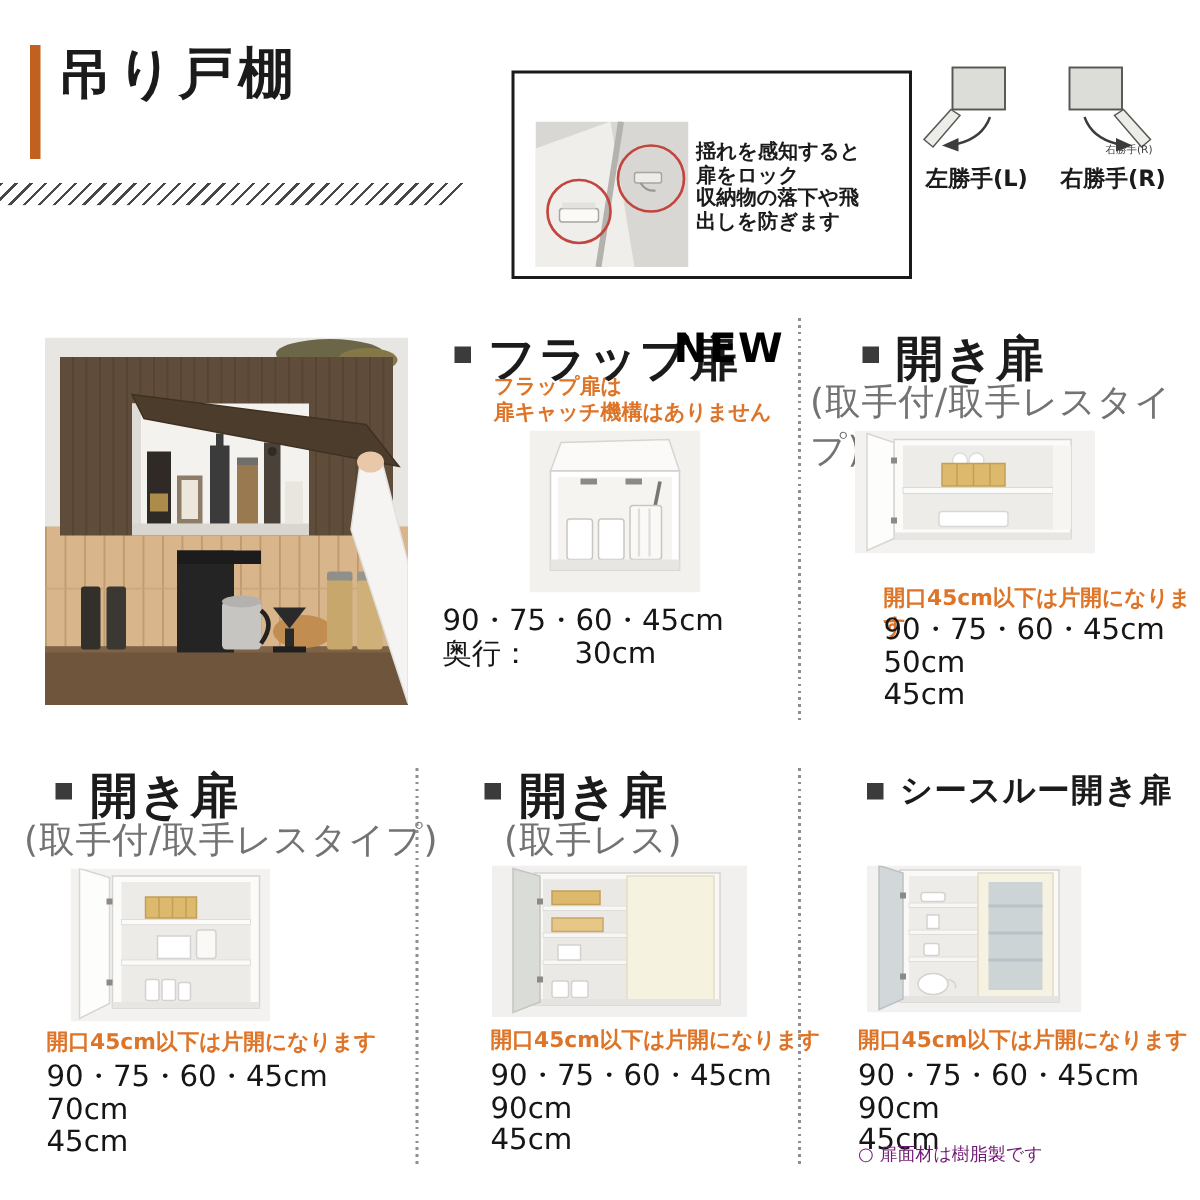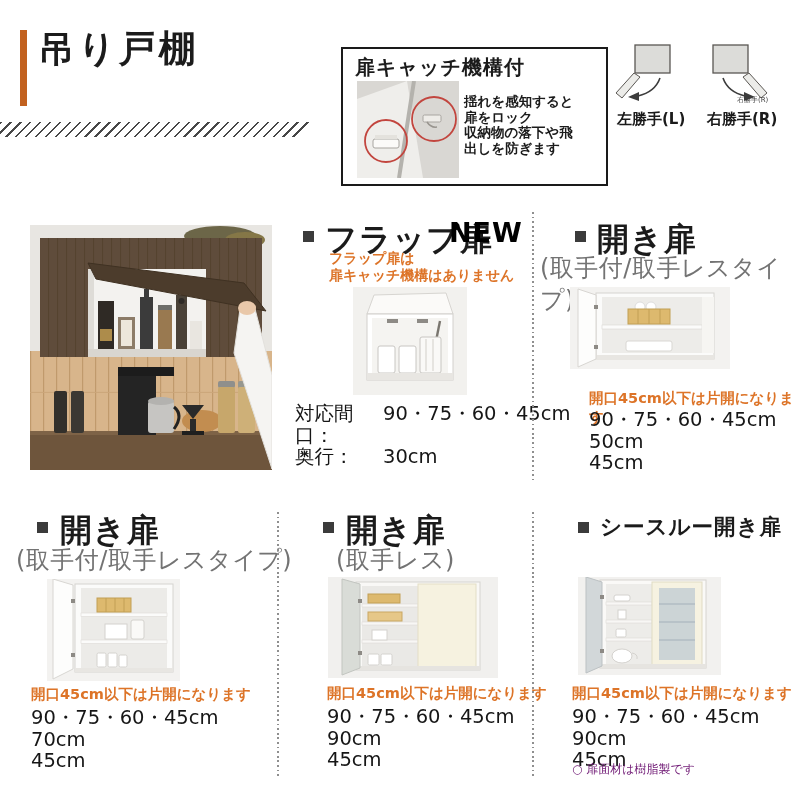"扉キャッチ機構付" div.abs { html: <div>扉キャッチ機構付</div> -> none }
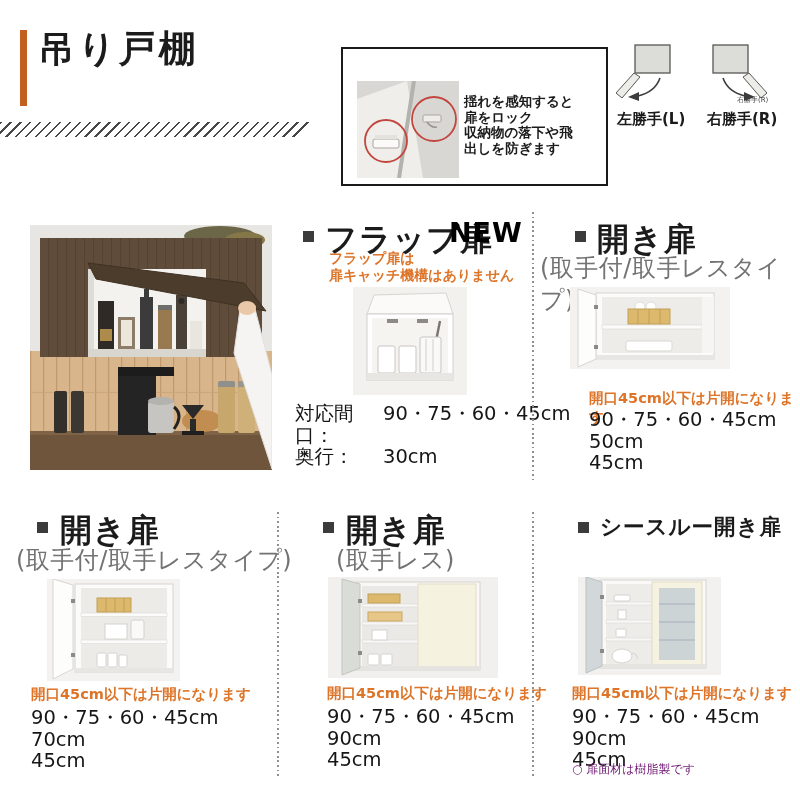"対応間口：" span.spec-label { html: <span>対応間口：</span> -> none }
